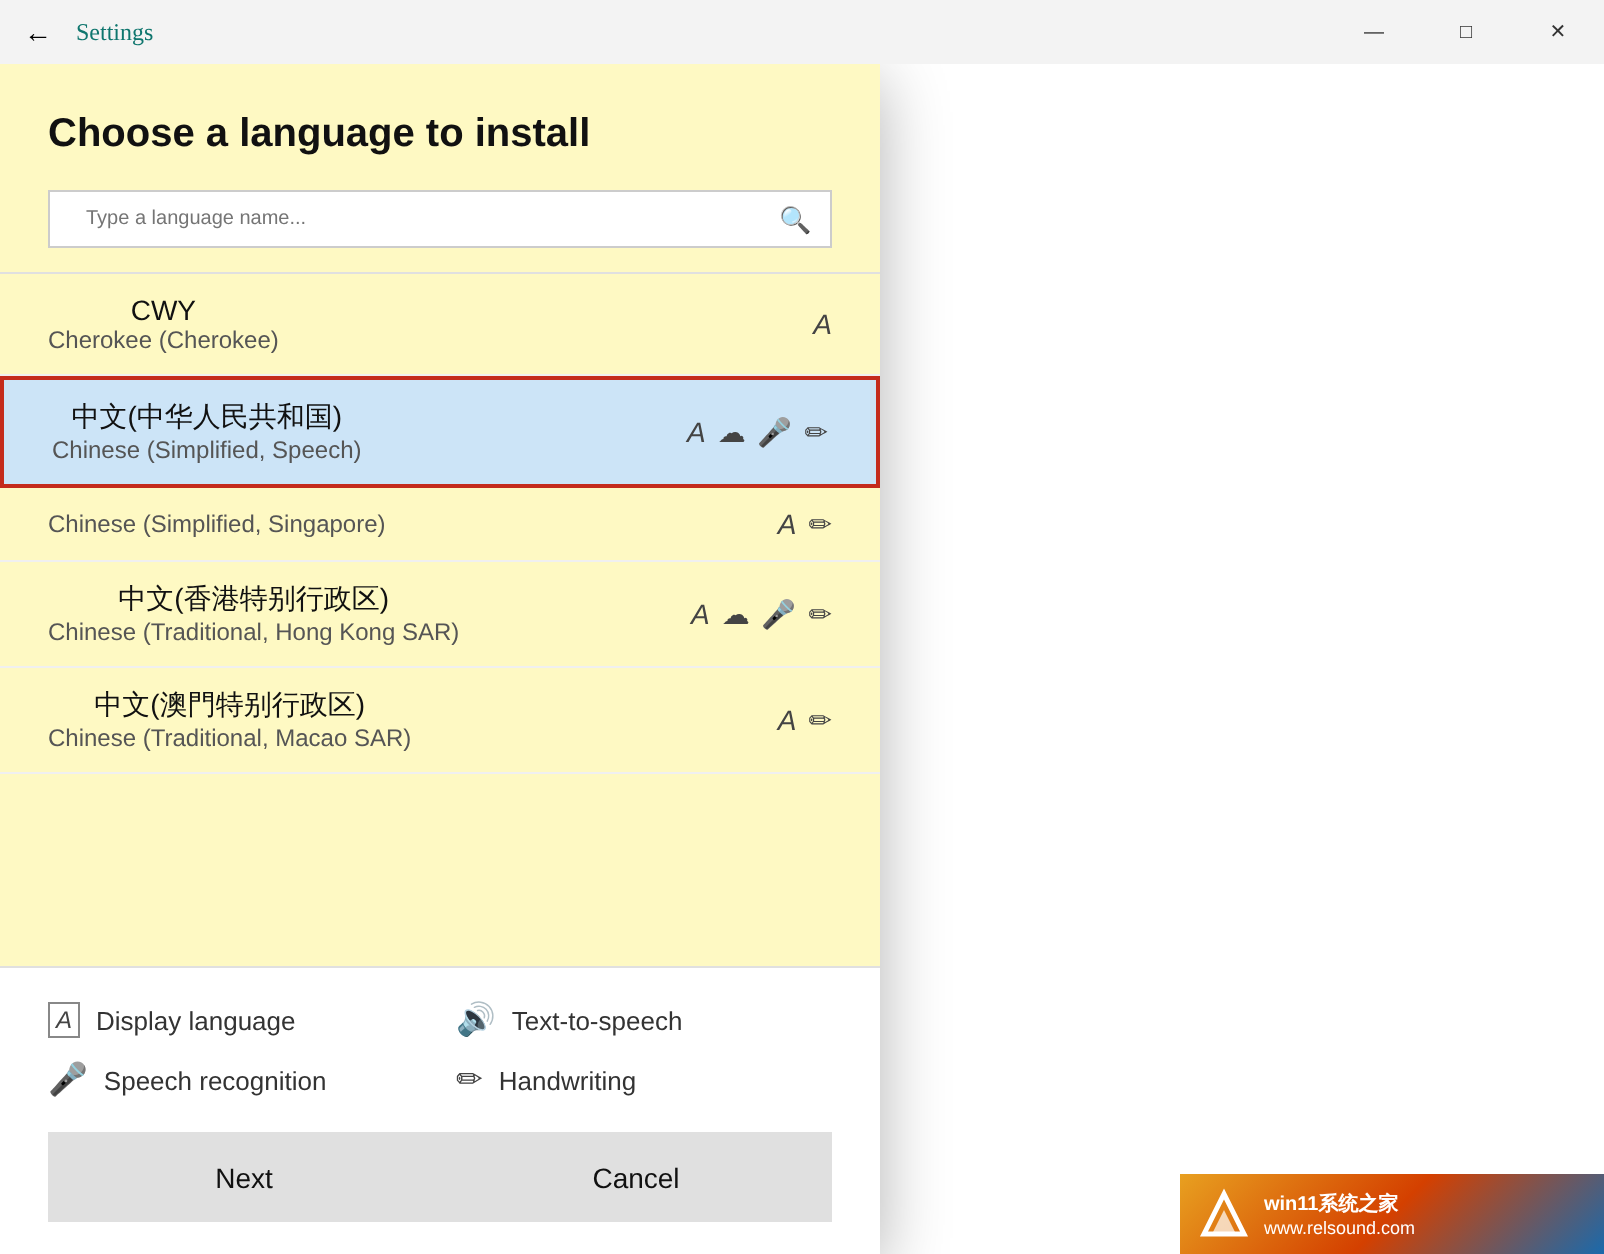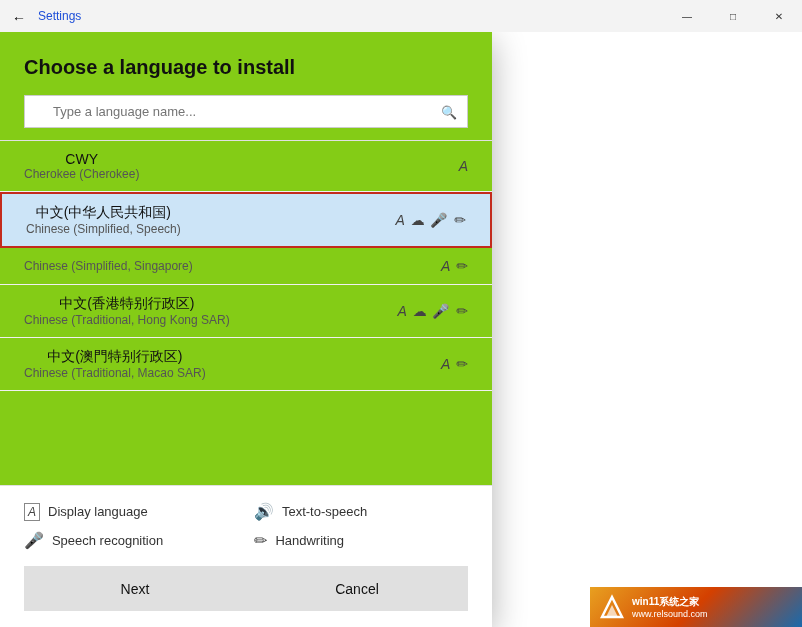"Settings" .window-title { color: #1d4ed8 -> #0f766e; font-family: none -> Liberation Serif, serif }
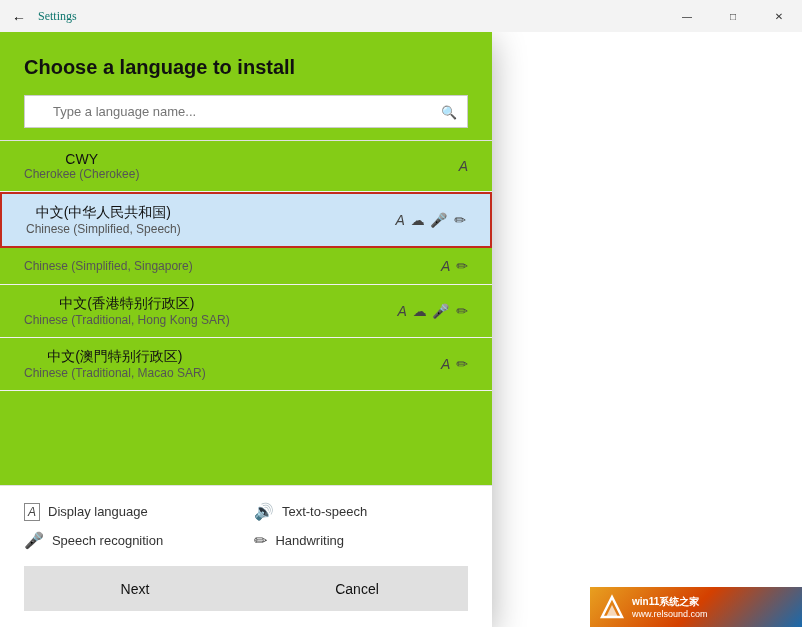"Choose a language to install" .dialog { background: #84cc16 -> #fef9c3; width: 492px -> 440px }
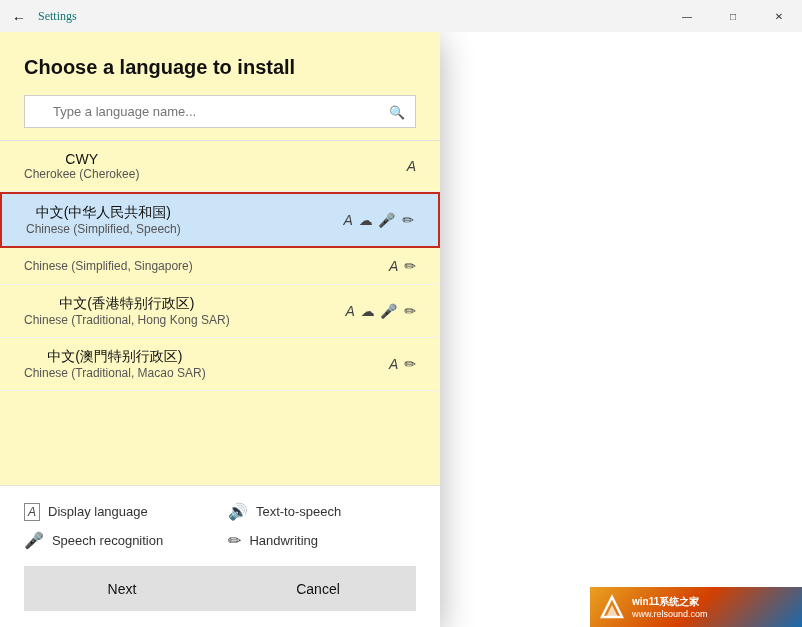"Type a language name..." .dialog-search input { font-size: 13px -> 10px; padding: 8px 36px 8px 28px -> 8px 36px 8px 18px }
